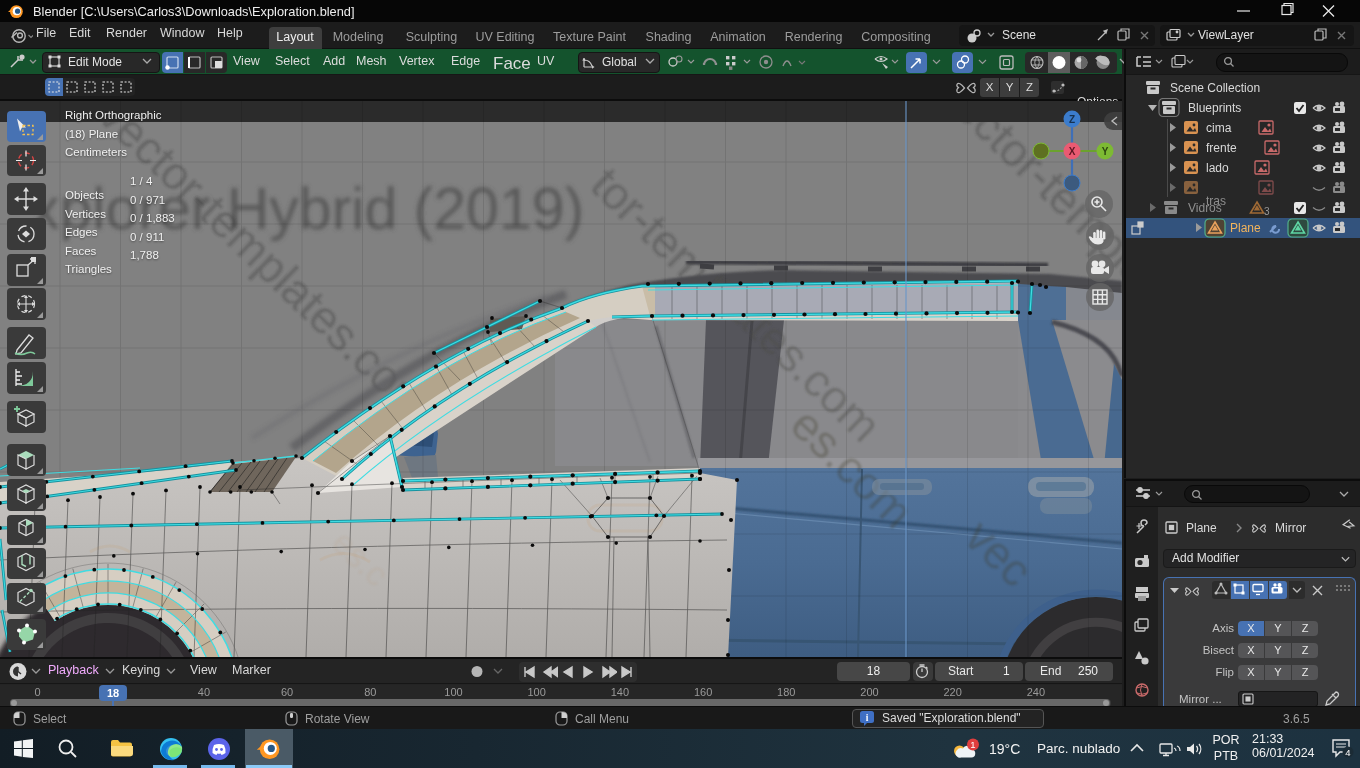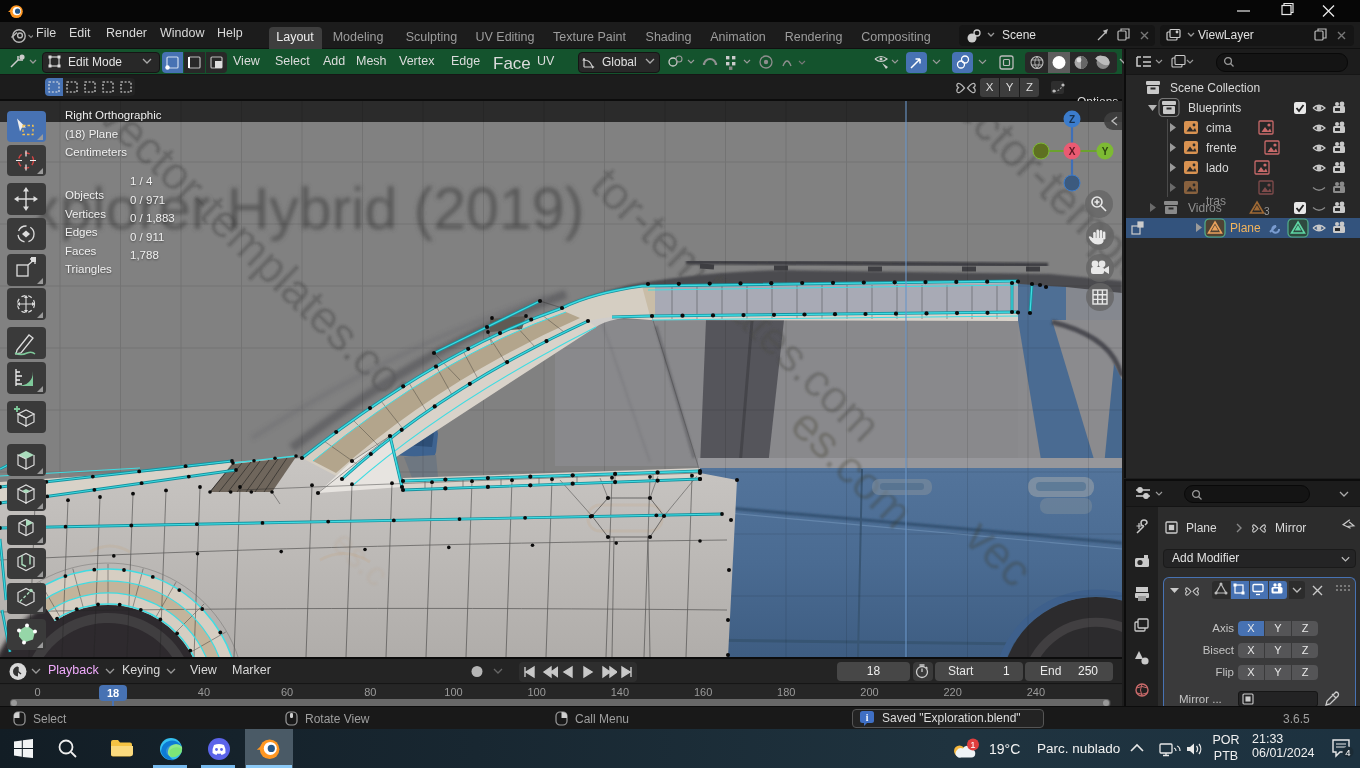"Blender" div.abs { html: none -> <div>Blender [C:\Users\Carlos3\Downloads\Exploration.blend]</div> }
